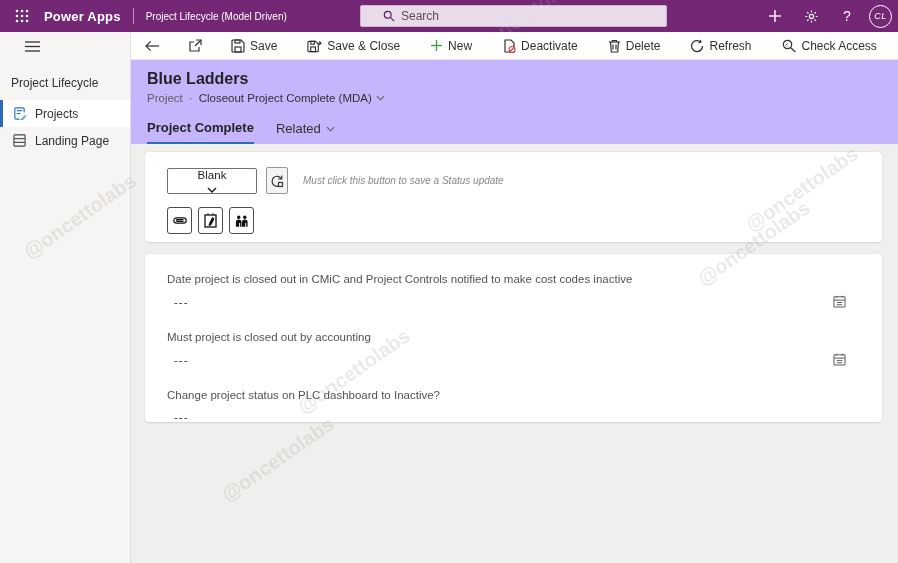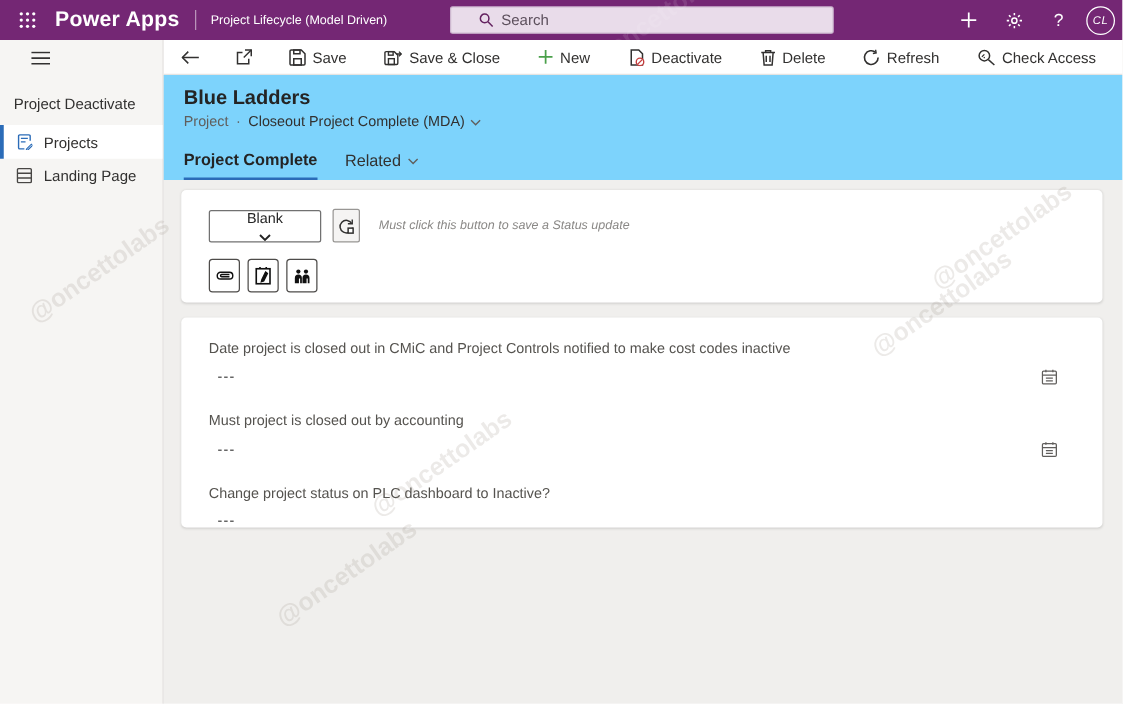"Power Apps" .brand { font-size: 17px -> 13px }
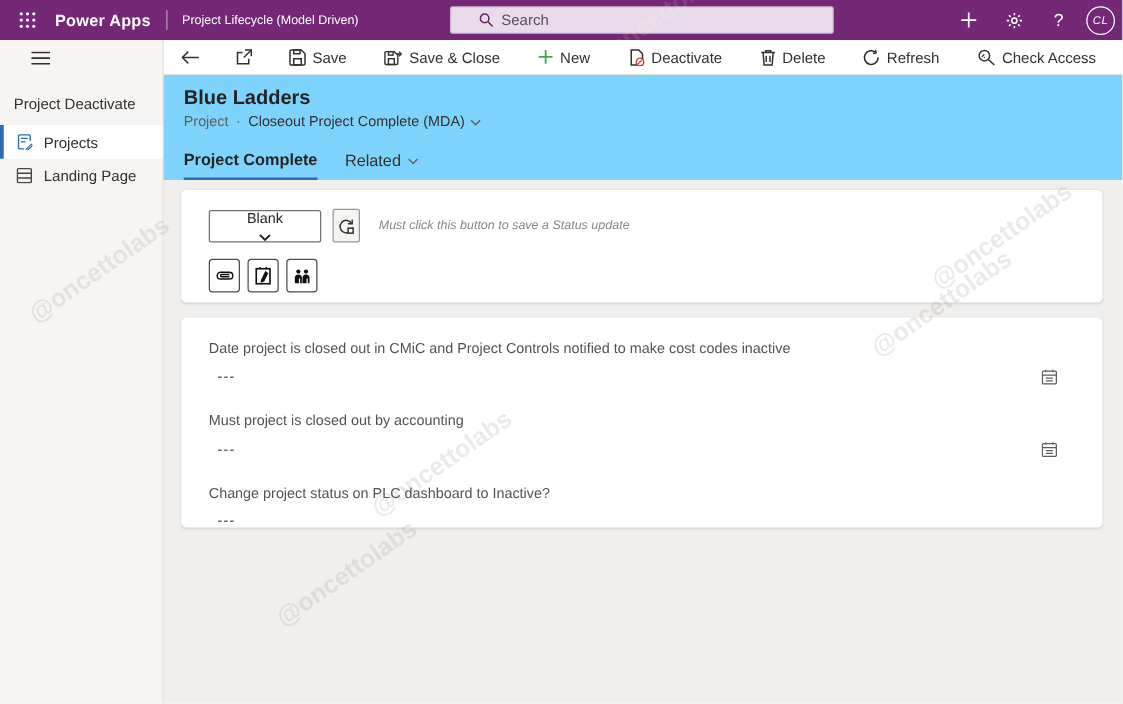"Project Deactivate" div.side-header { text: Deactivate -> Lifecycle }
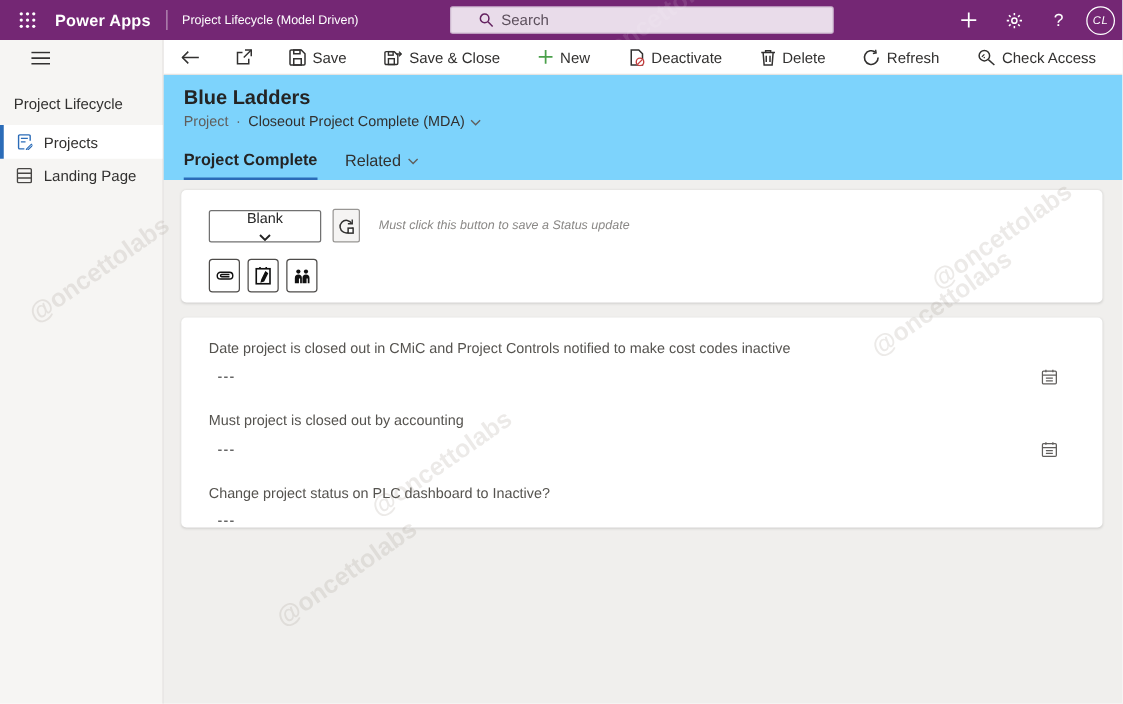"Blue Ladders" .rec-header { background: #7dd3fc -> #c4b5fd }
